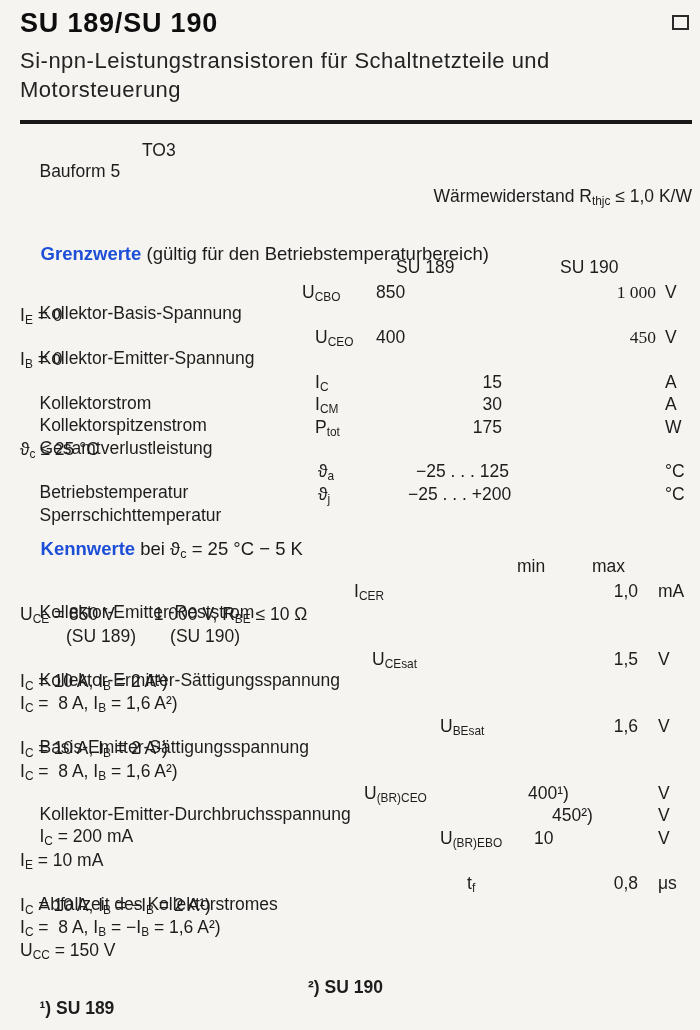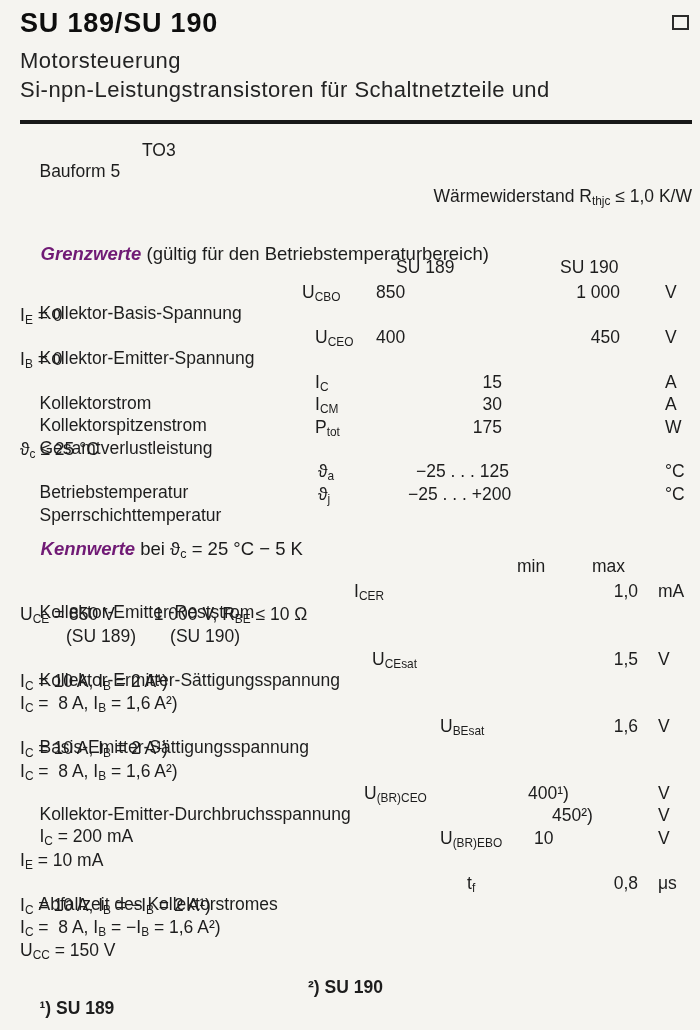"Motorsteuerung" div { order: before "Si-npn-Leistungstransistoren für" -> after "Si-npn-Leistungstransistoren für" }
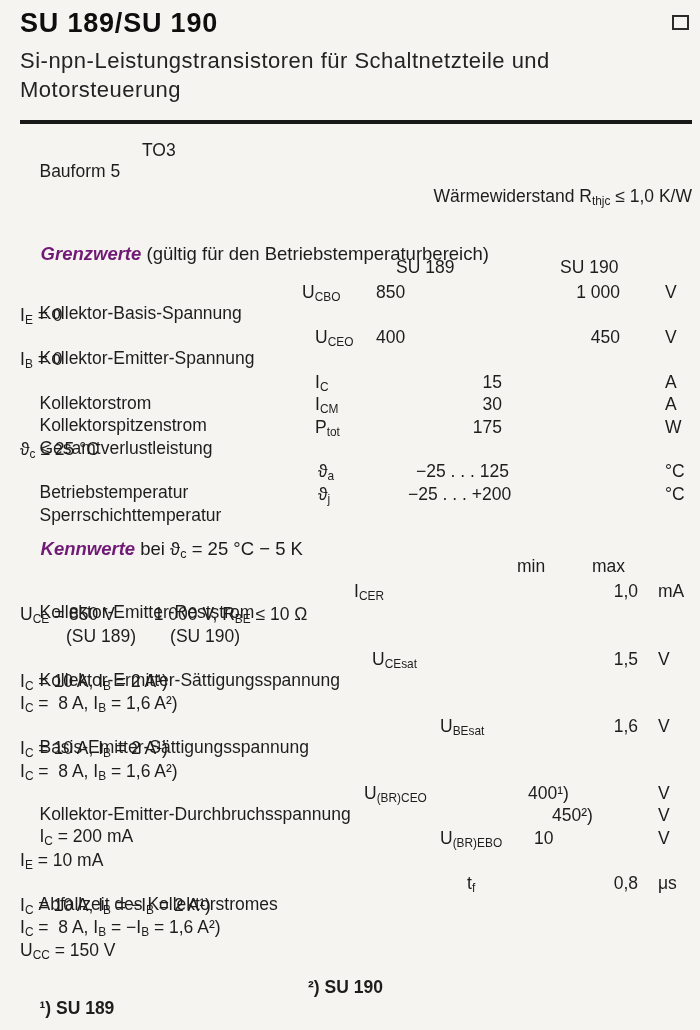"Grenzwerte" .b { color: #701a75 -> #1d4ed8; font-style: italic -> none }
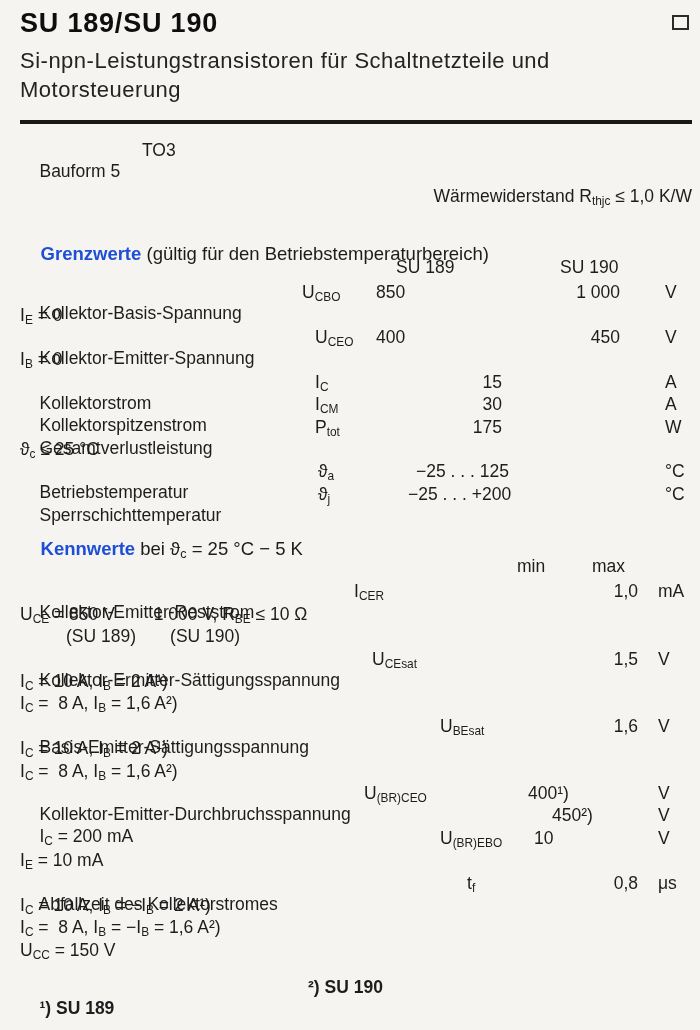"1 000" .v2 { font-family: none -> Liberation Serif, serif; left: 520px -> 556px }
